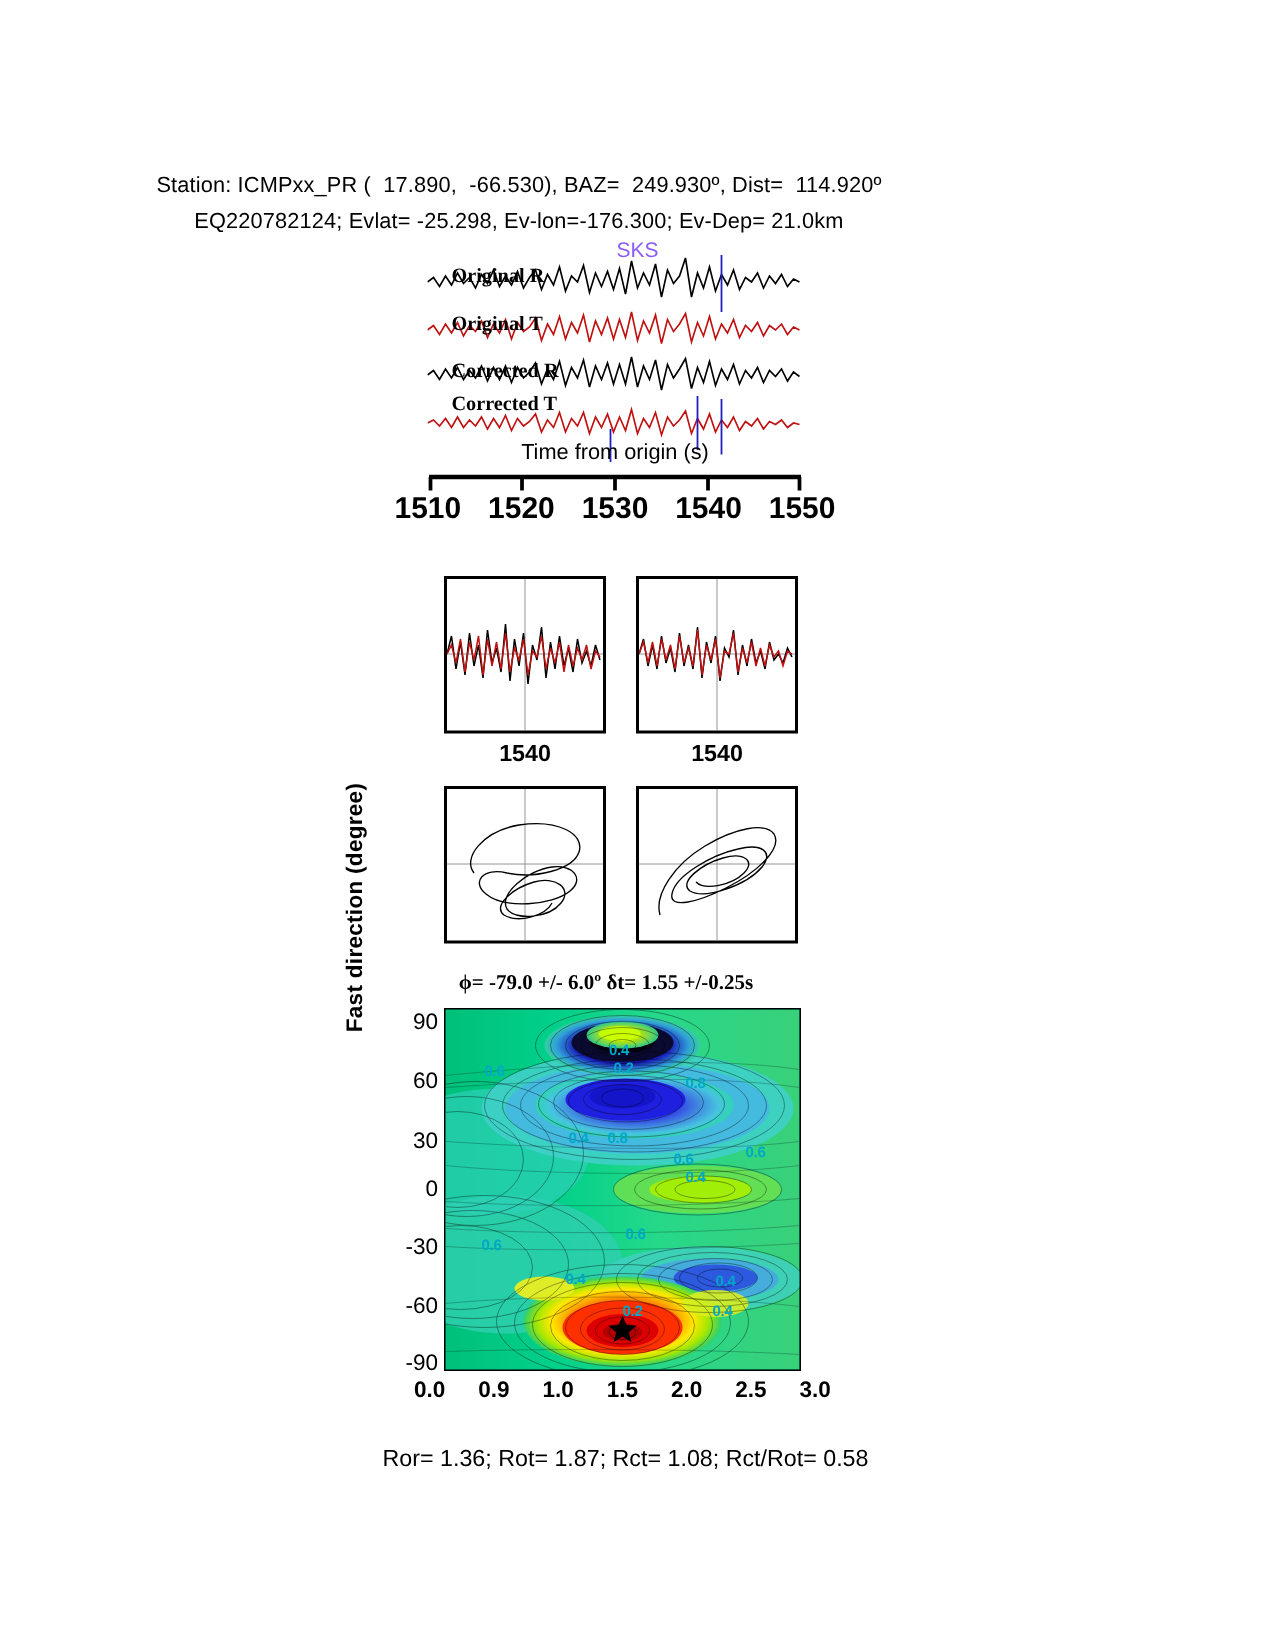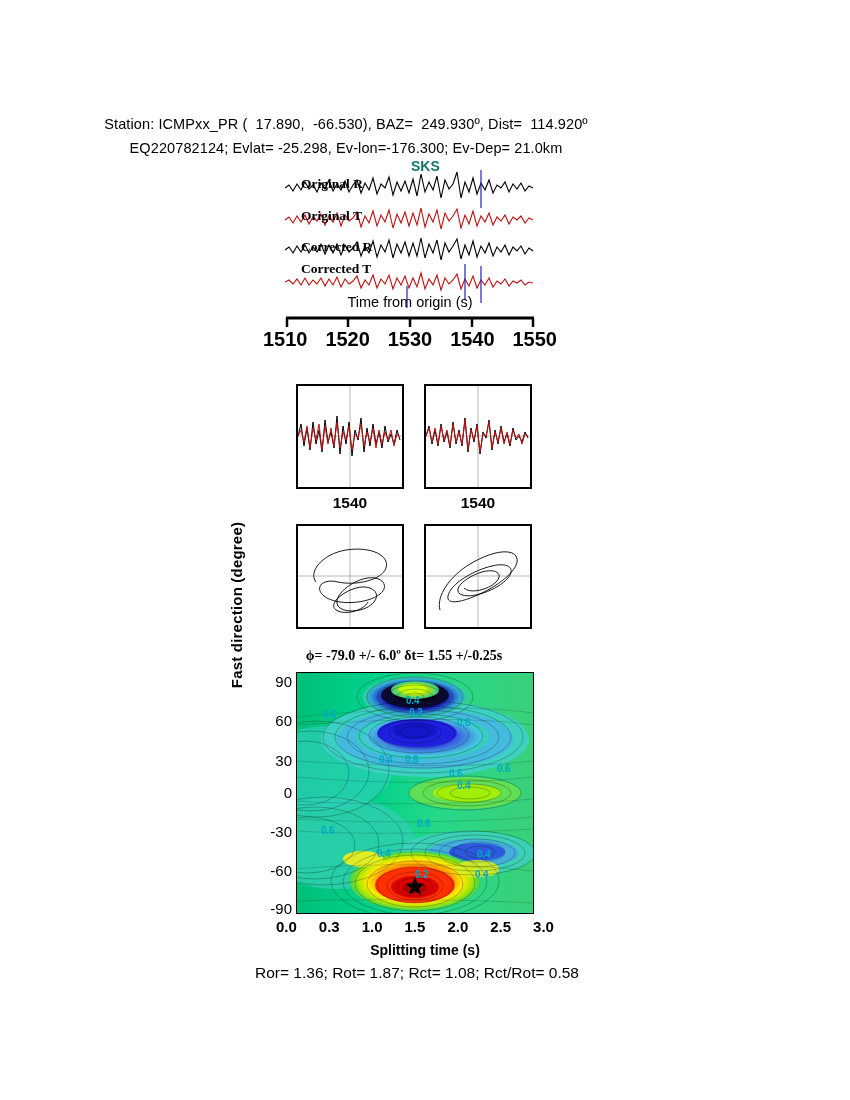"SKS" .sks-label { color: #0f766e -> #8b5cf6; font-weight: bold -> normal }
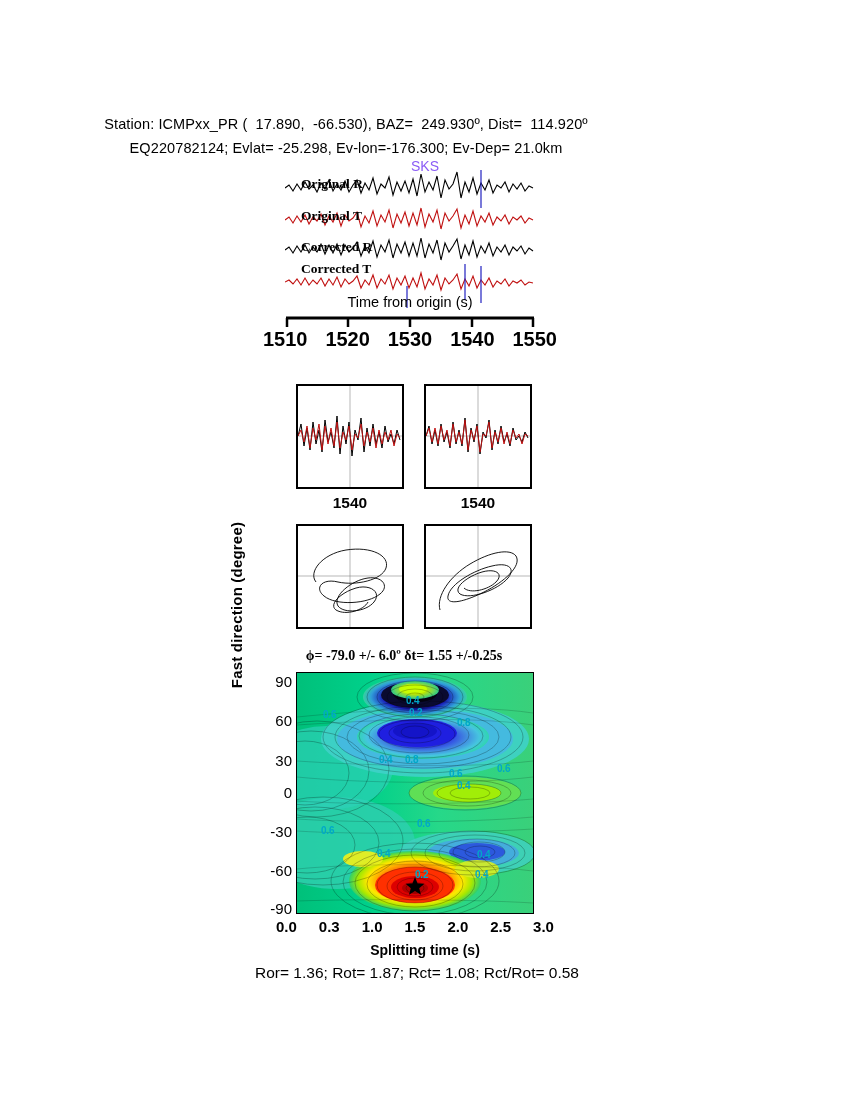"0.3" span { text: 0.3 -> 0.9 }
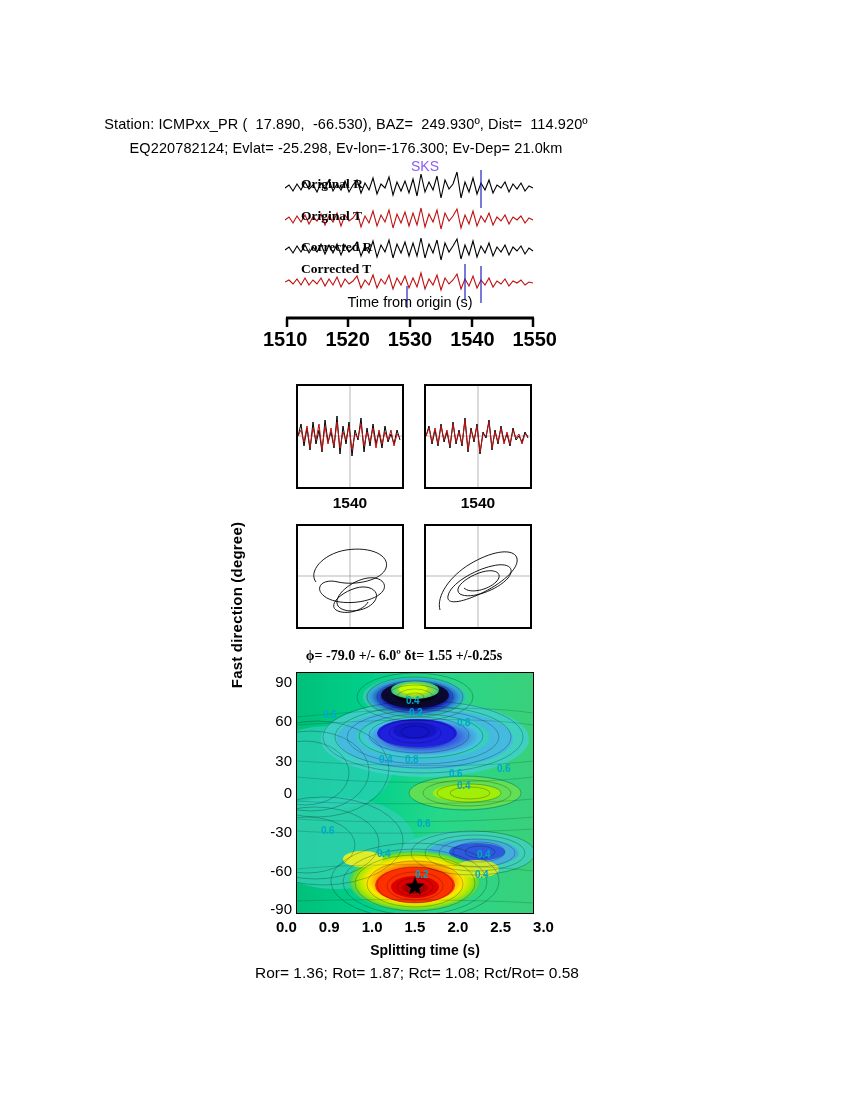"Splitting time (s)" div.xlabel { html: <div>Splitting time (s)</div> -> none }
